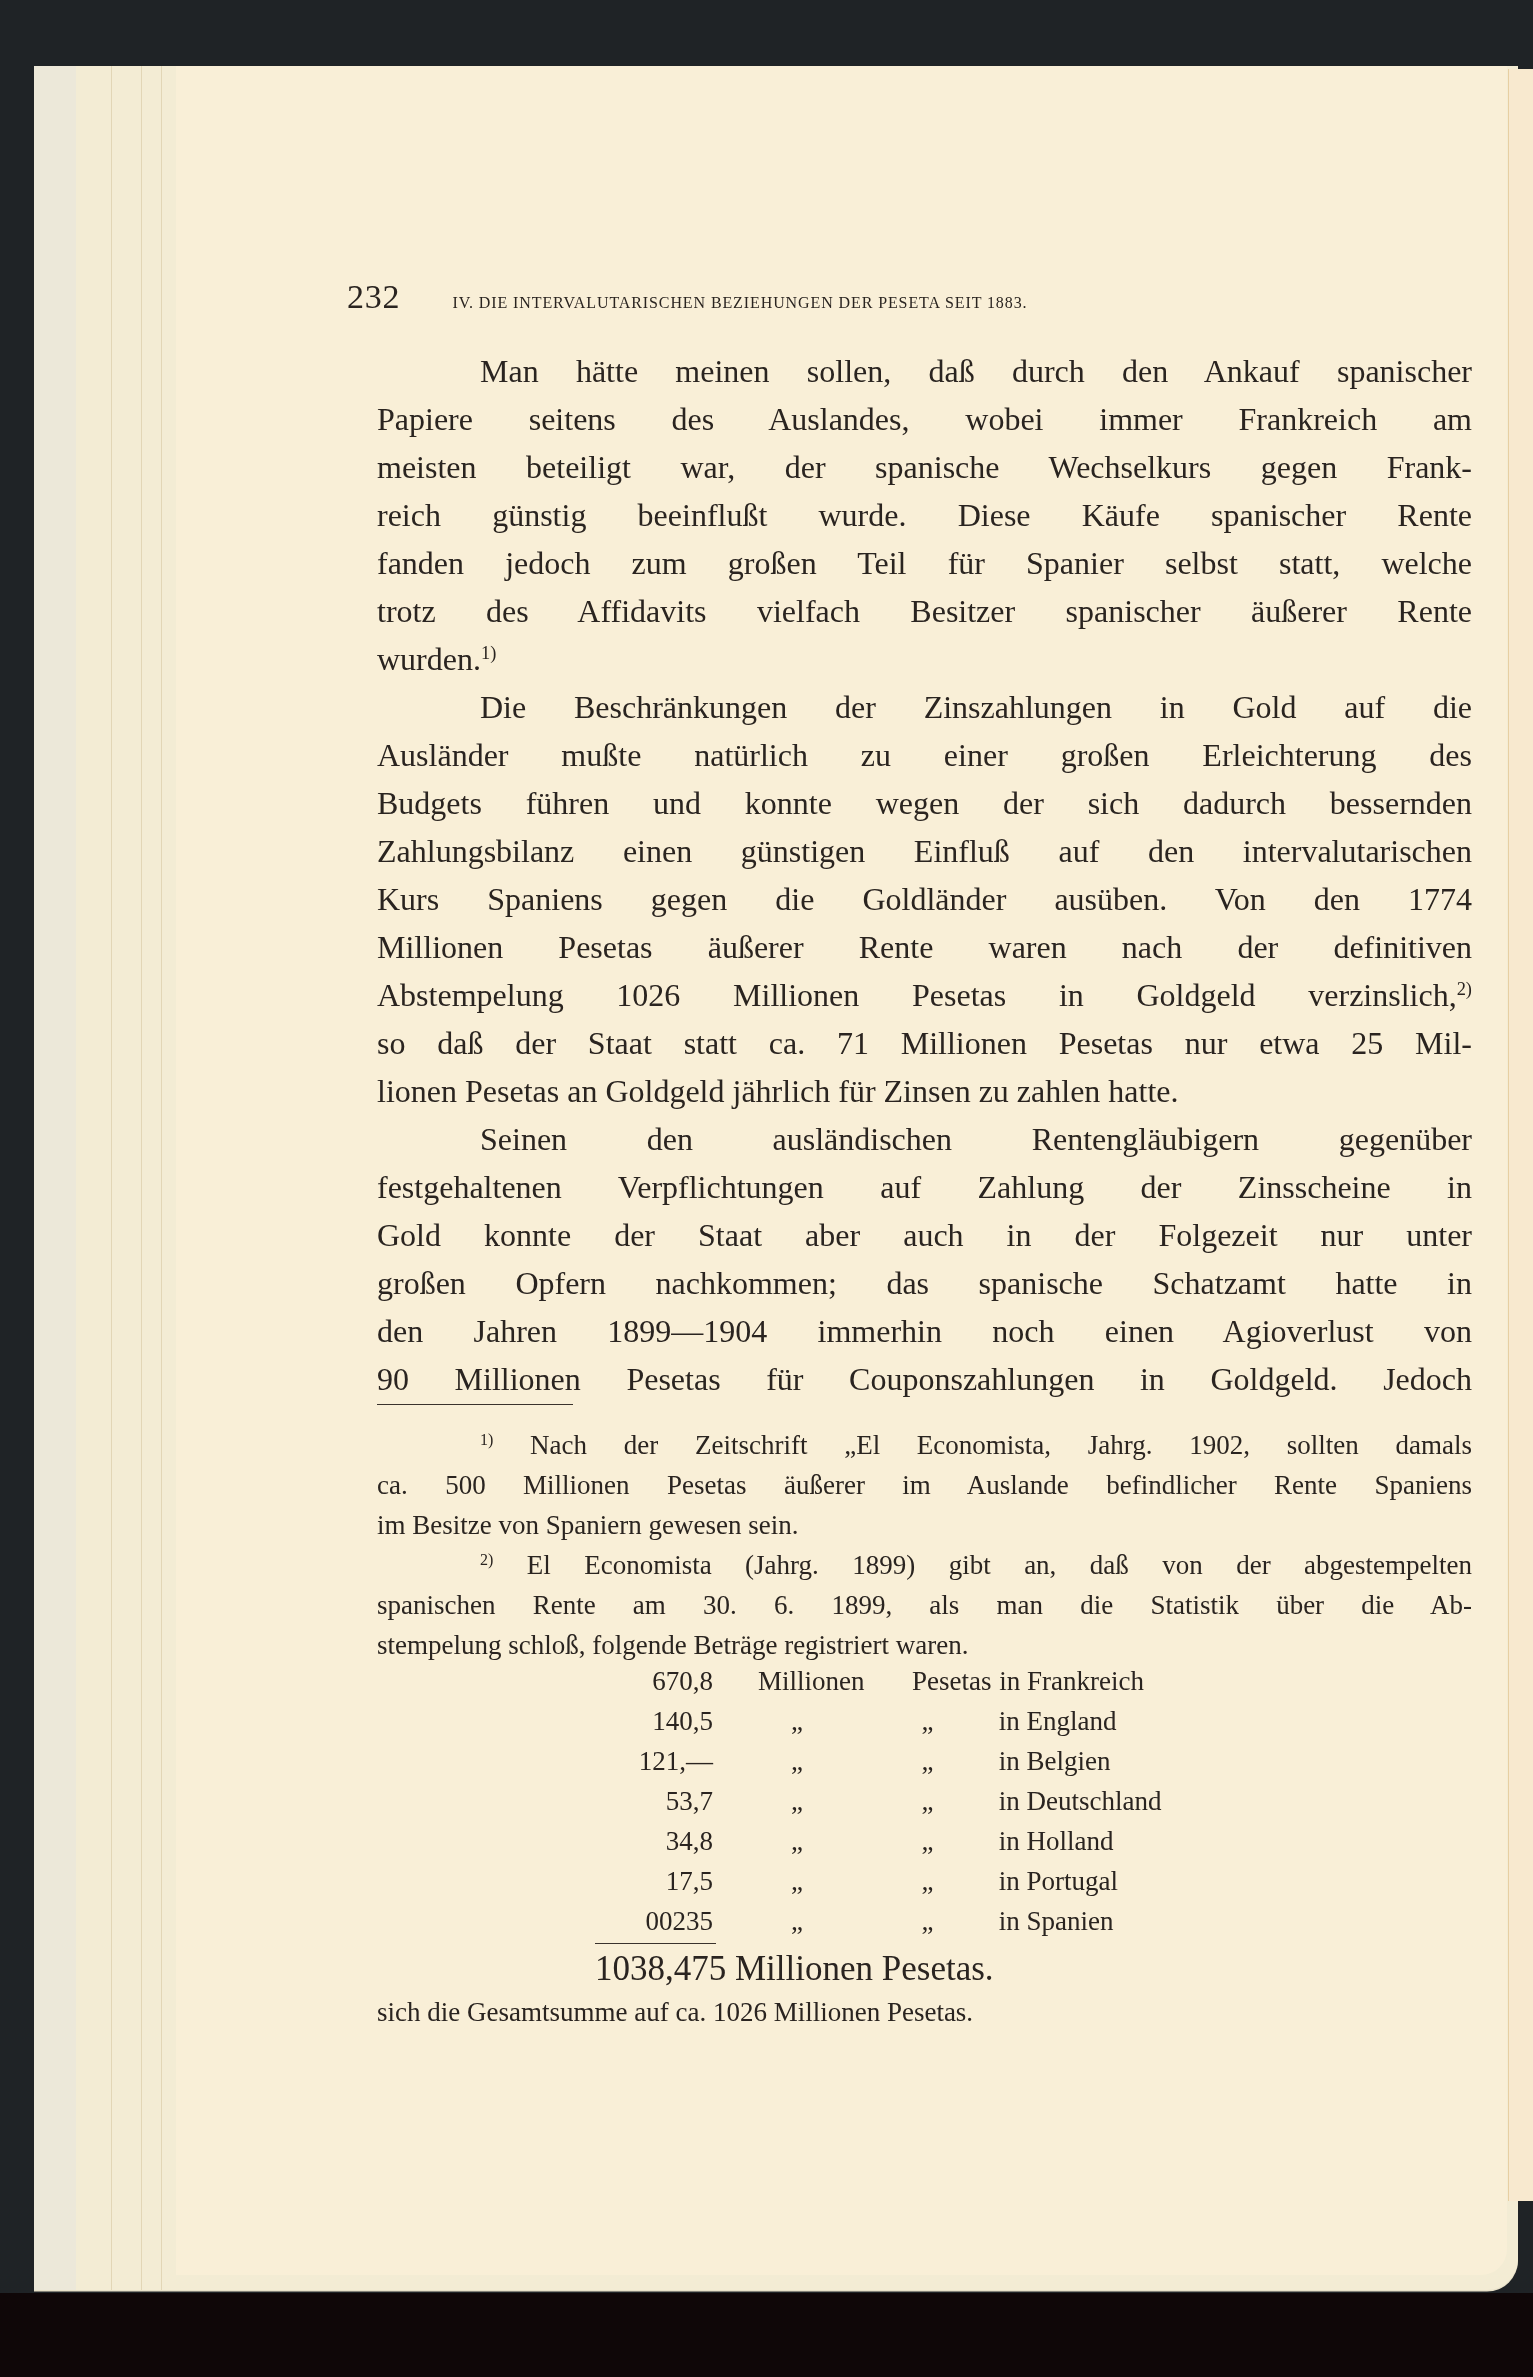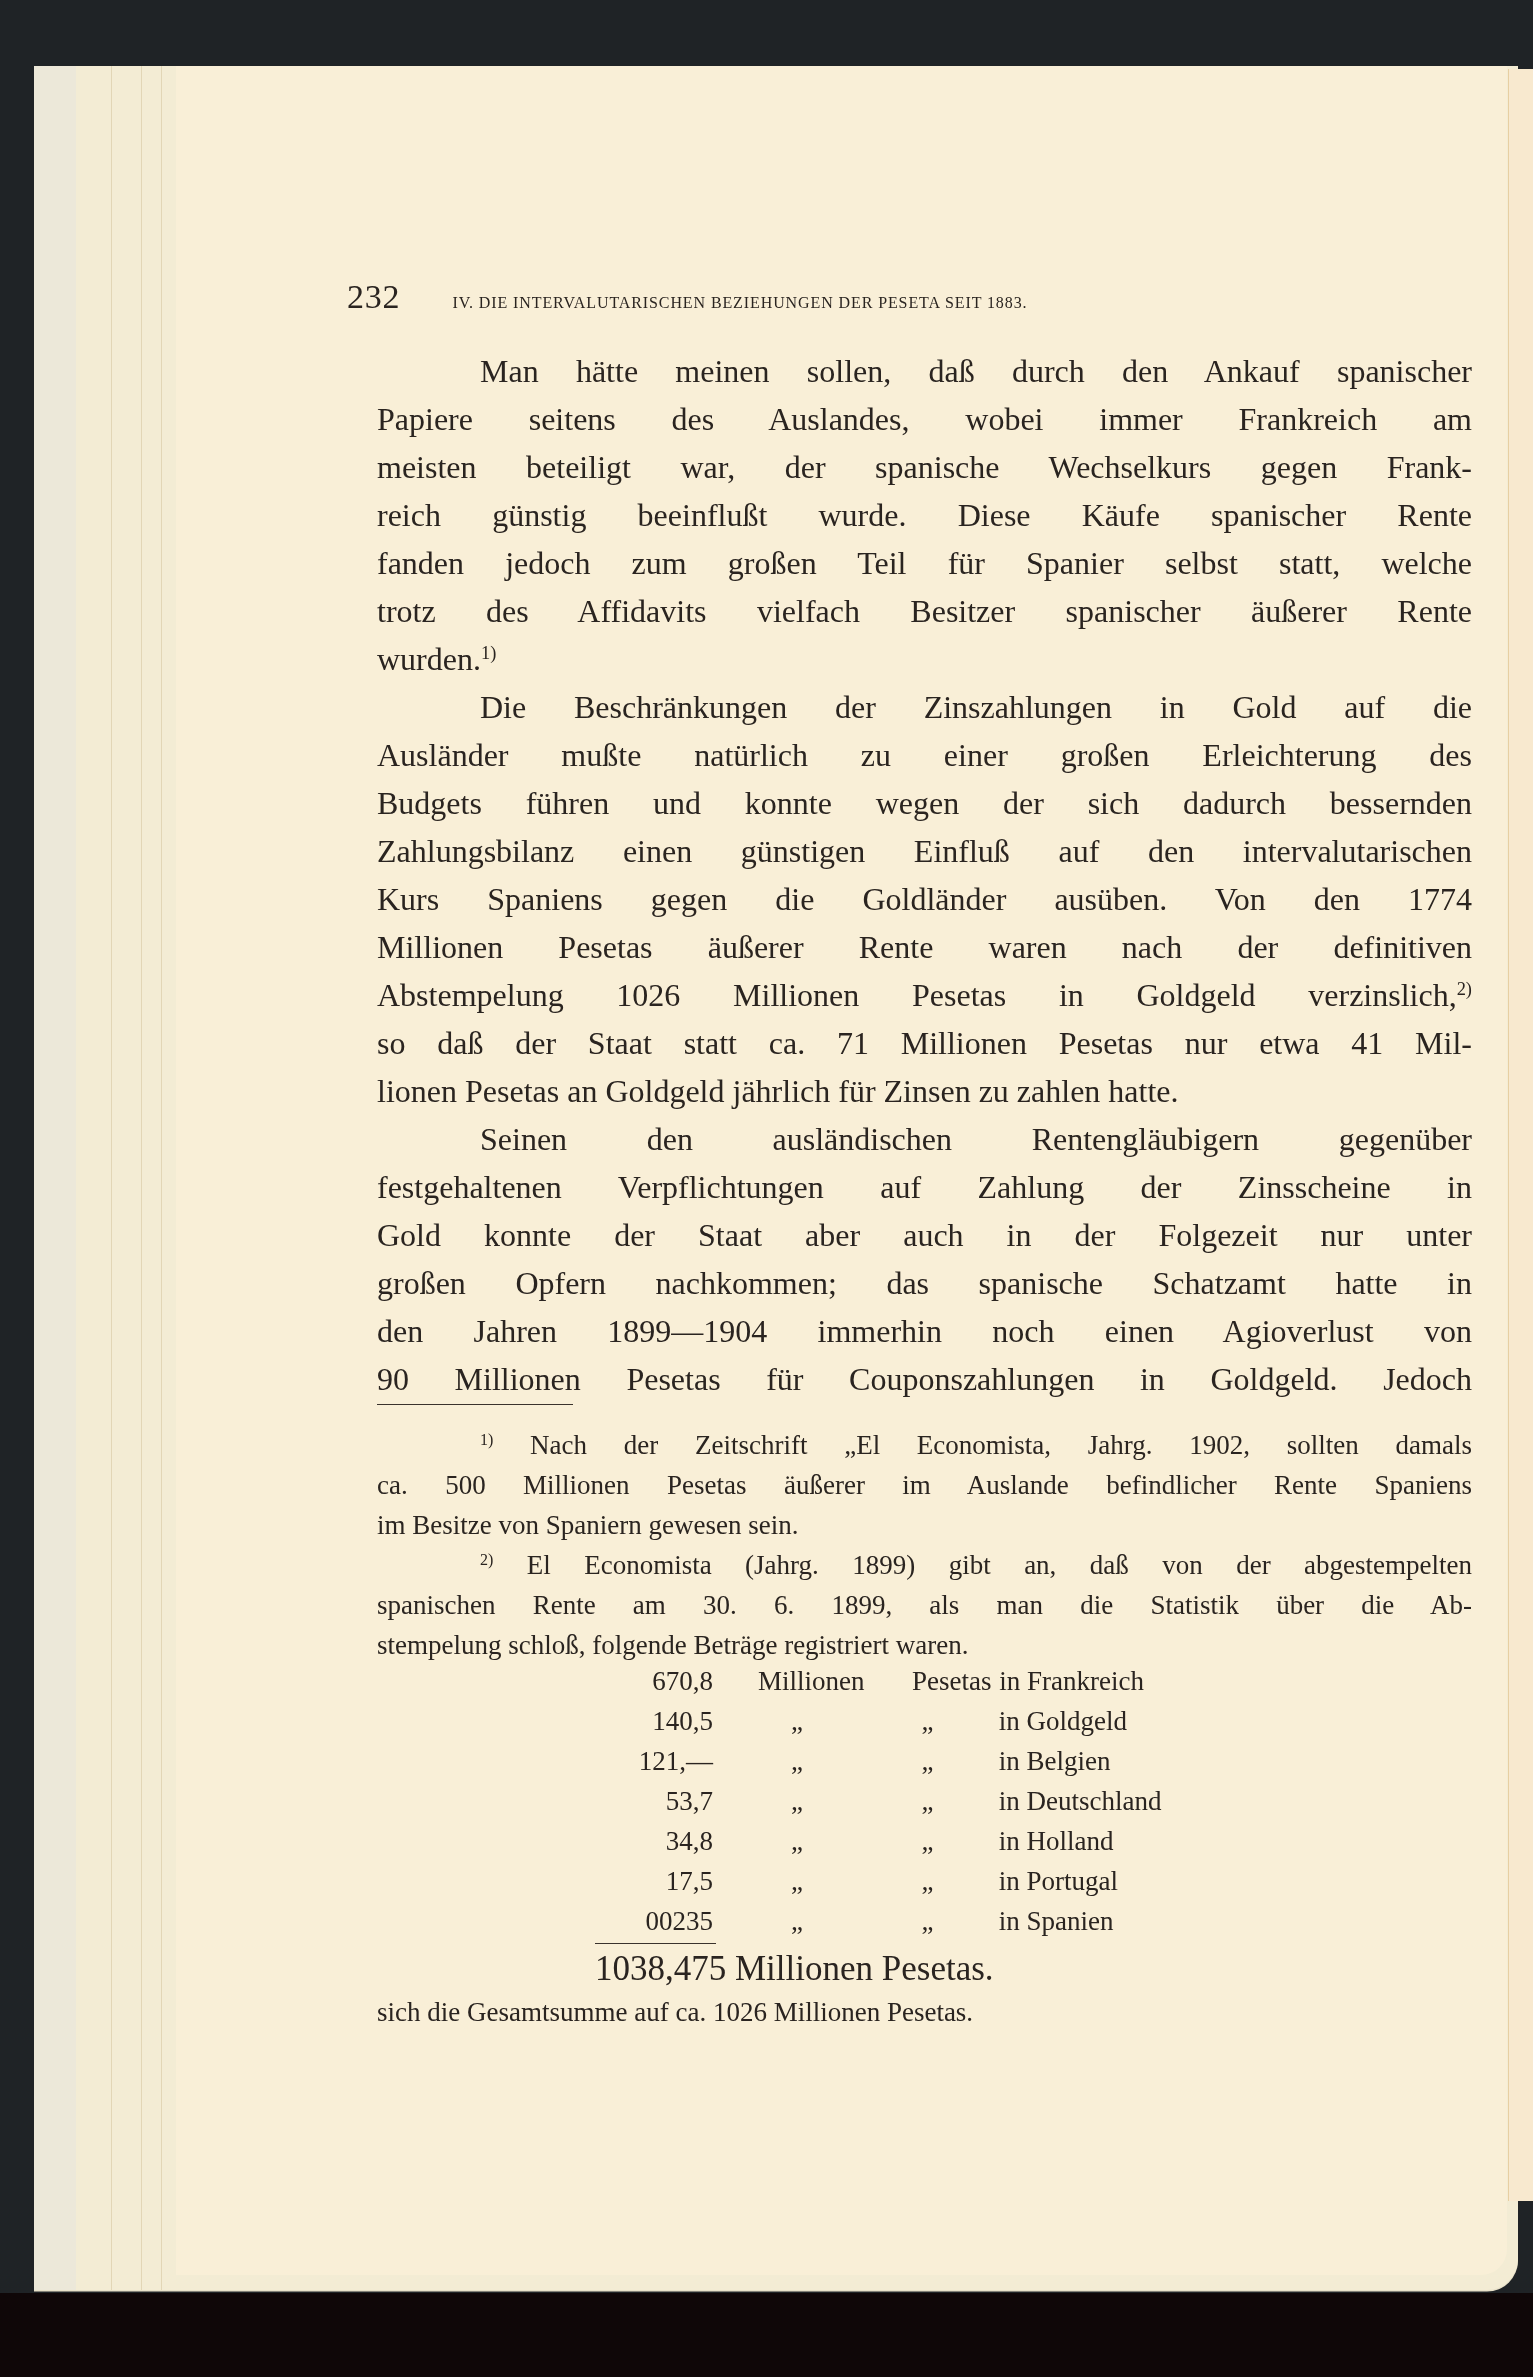"so daß der Staat statt" span.ln { text: 41 -> 25 }
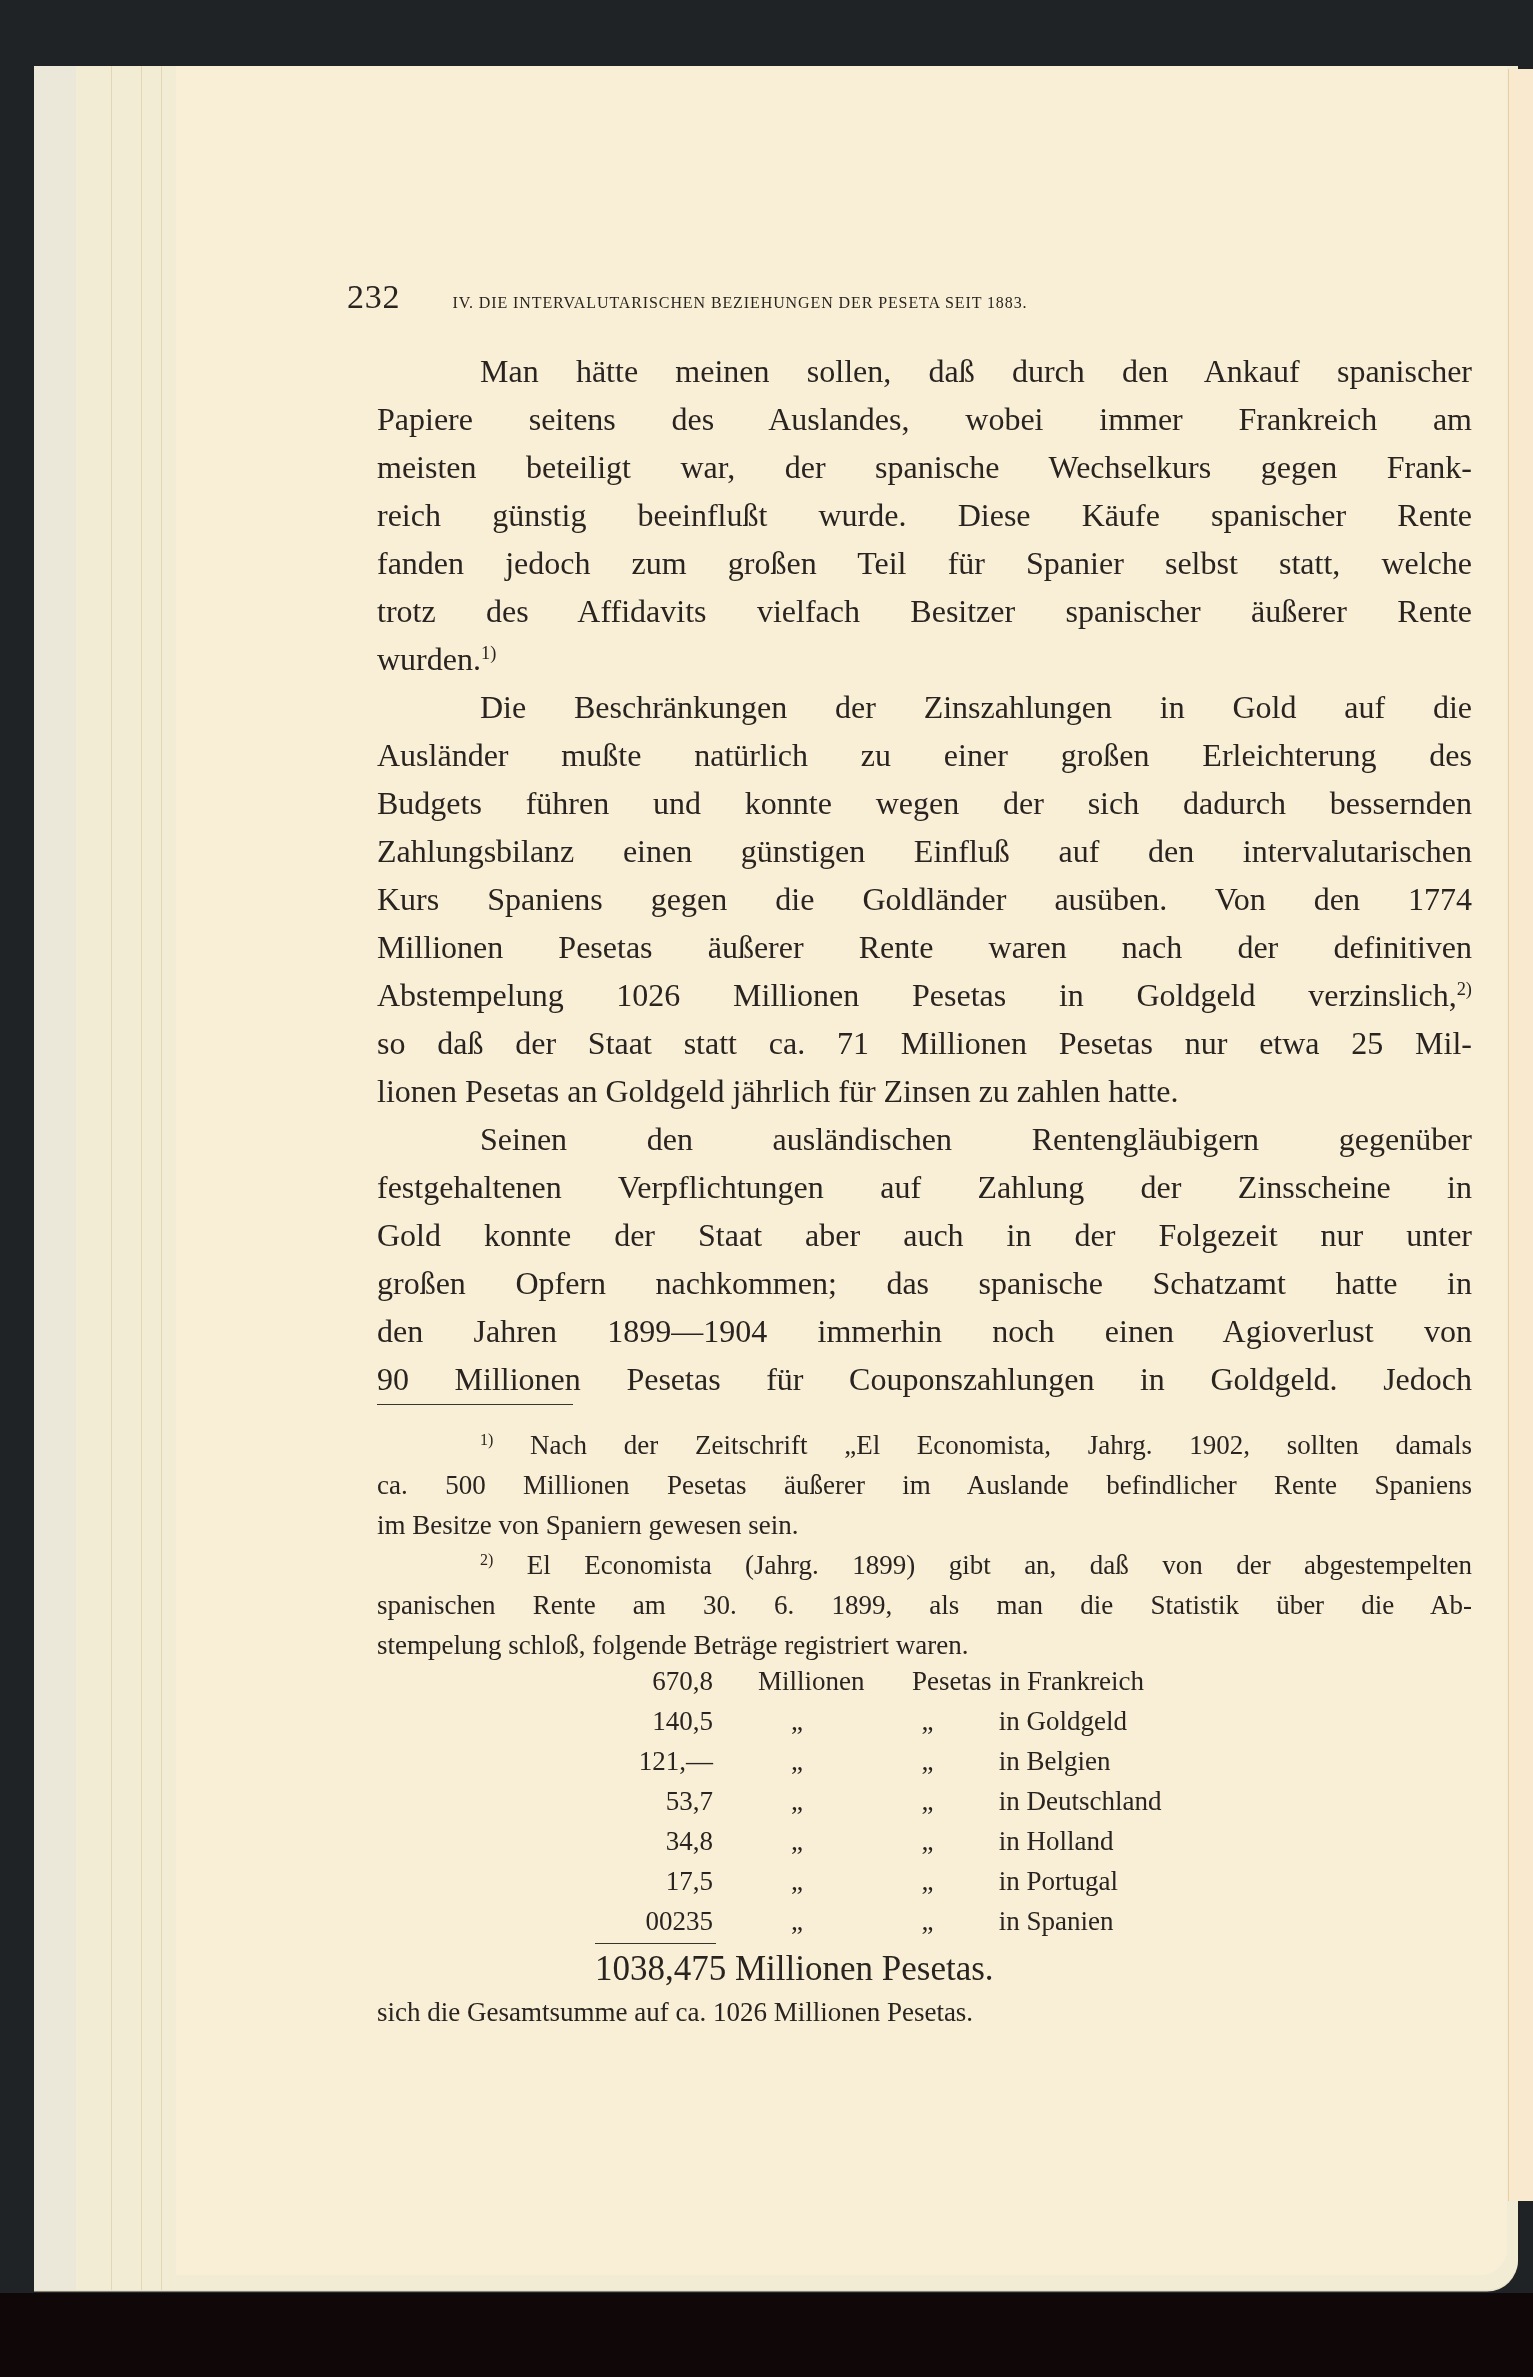"in Goldgeld" span.c-country { text: Goldgeld -> England }
